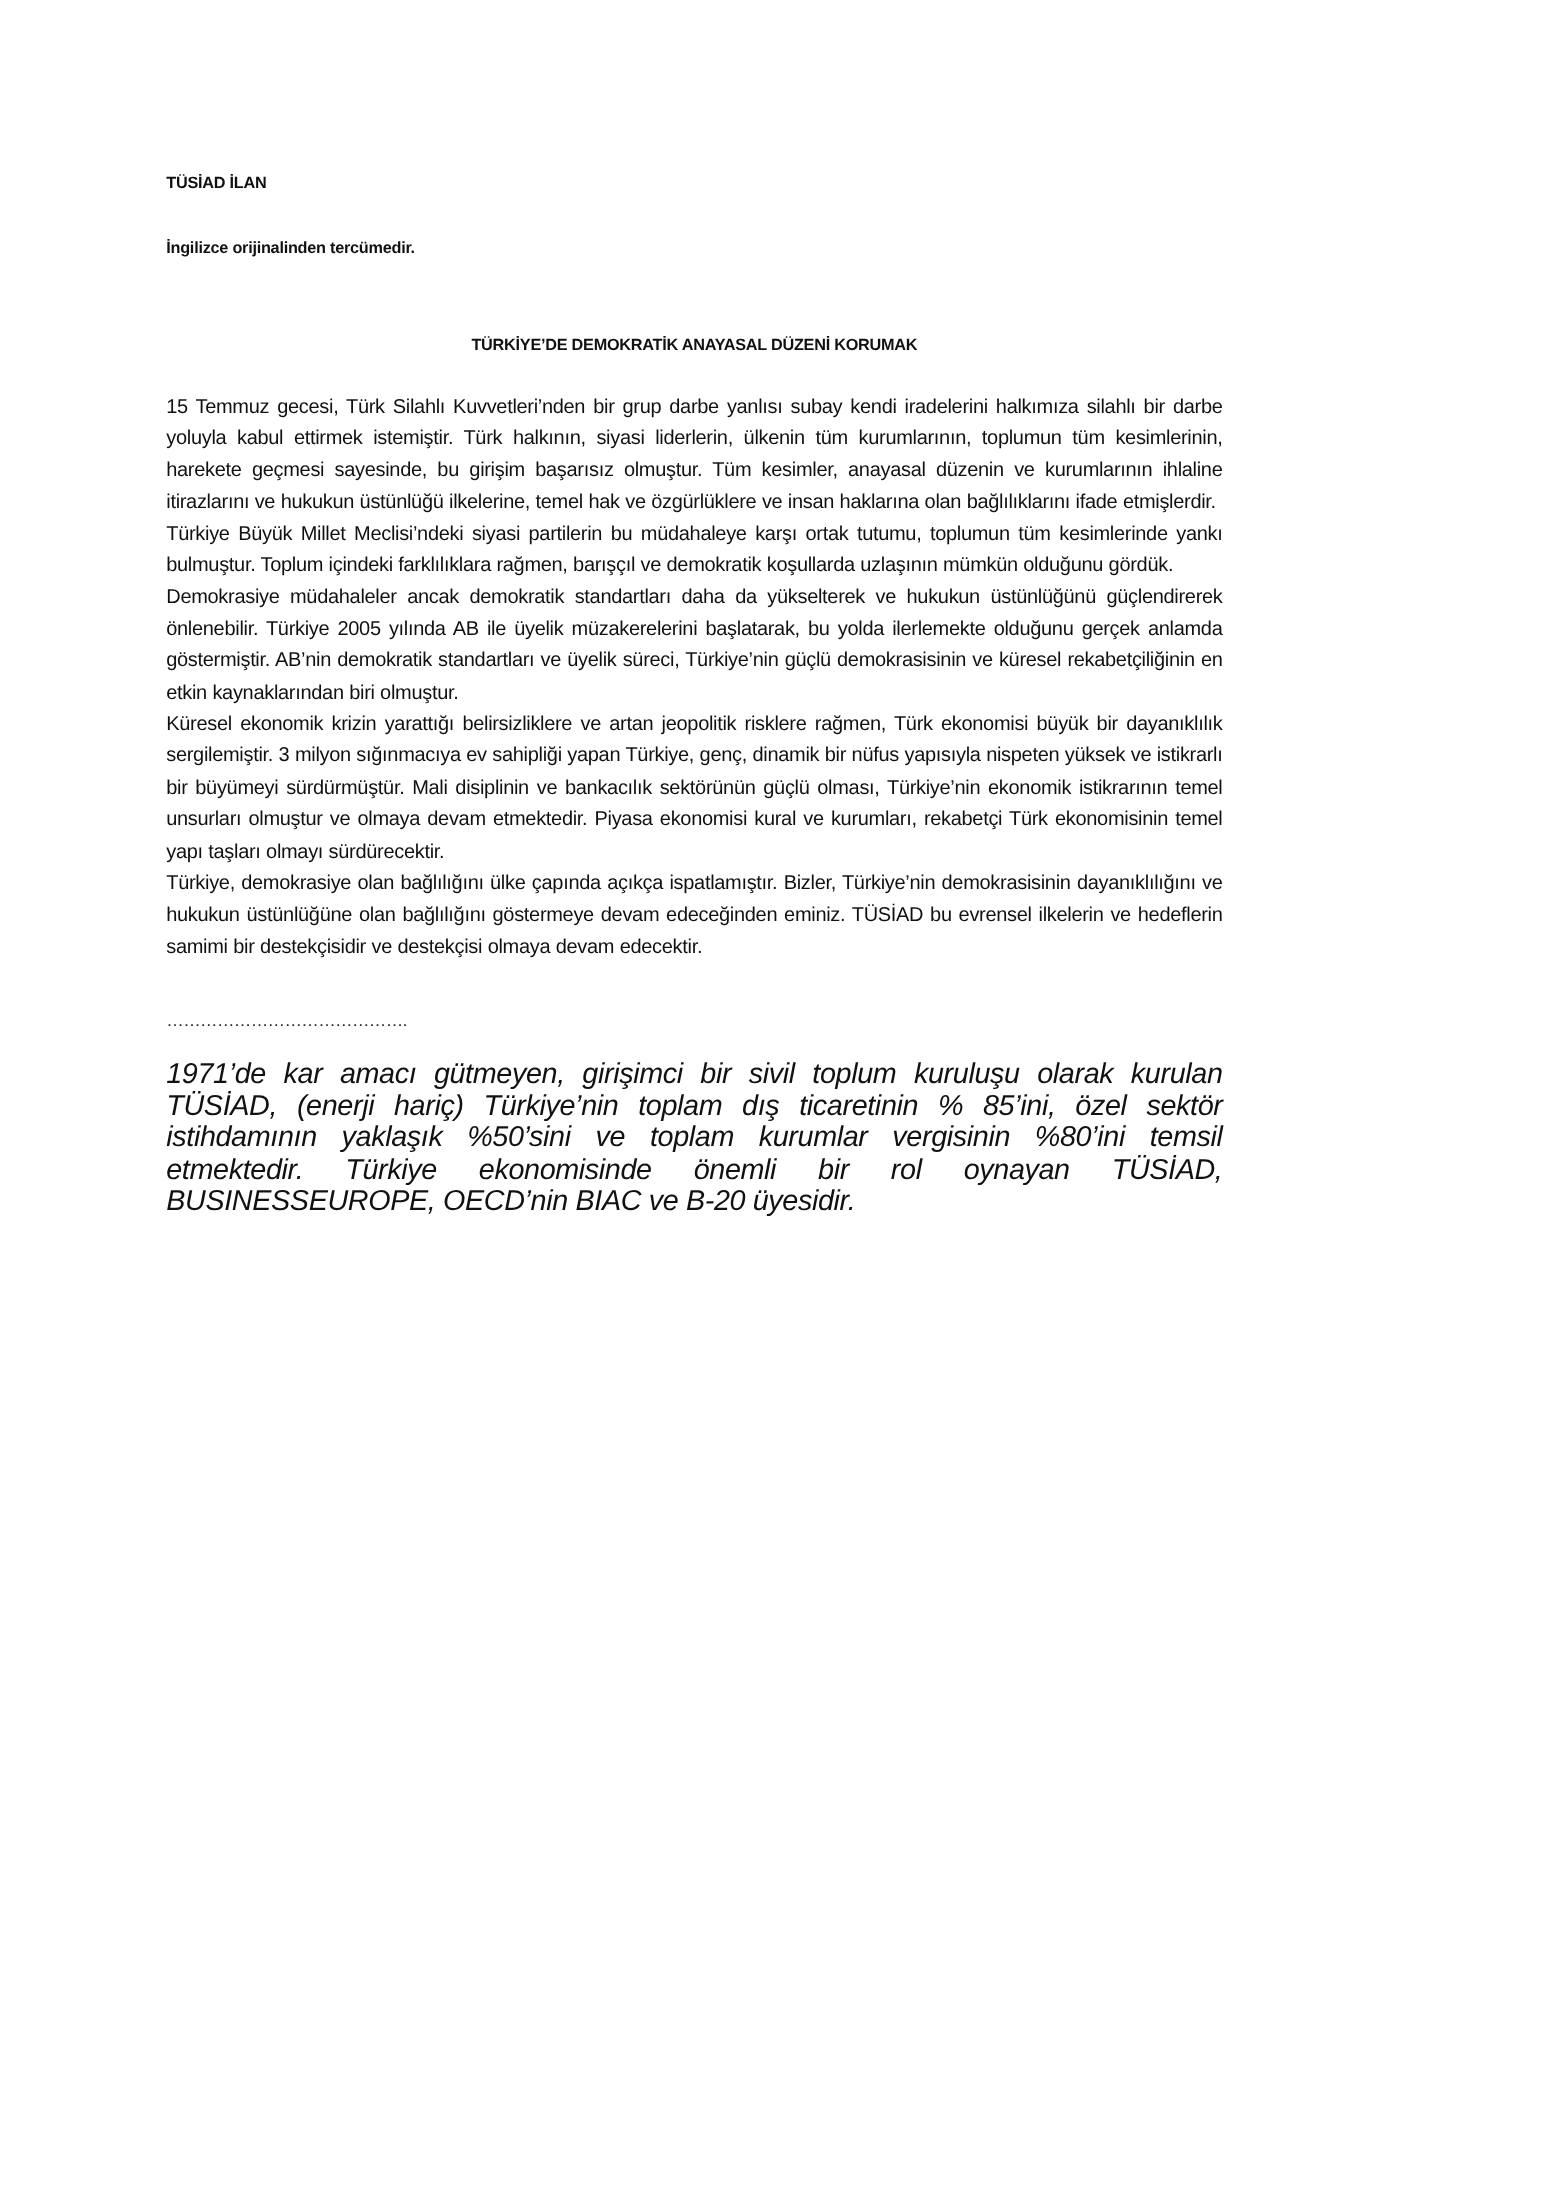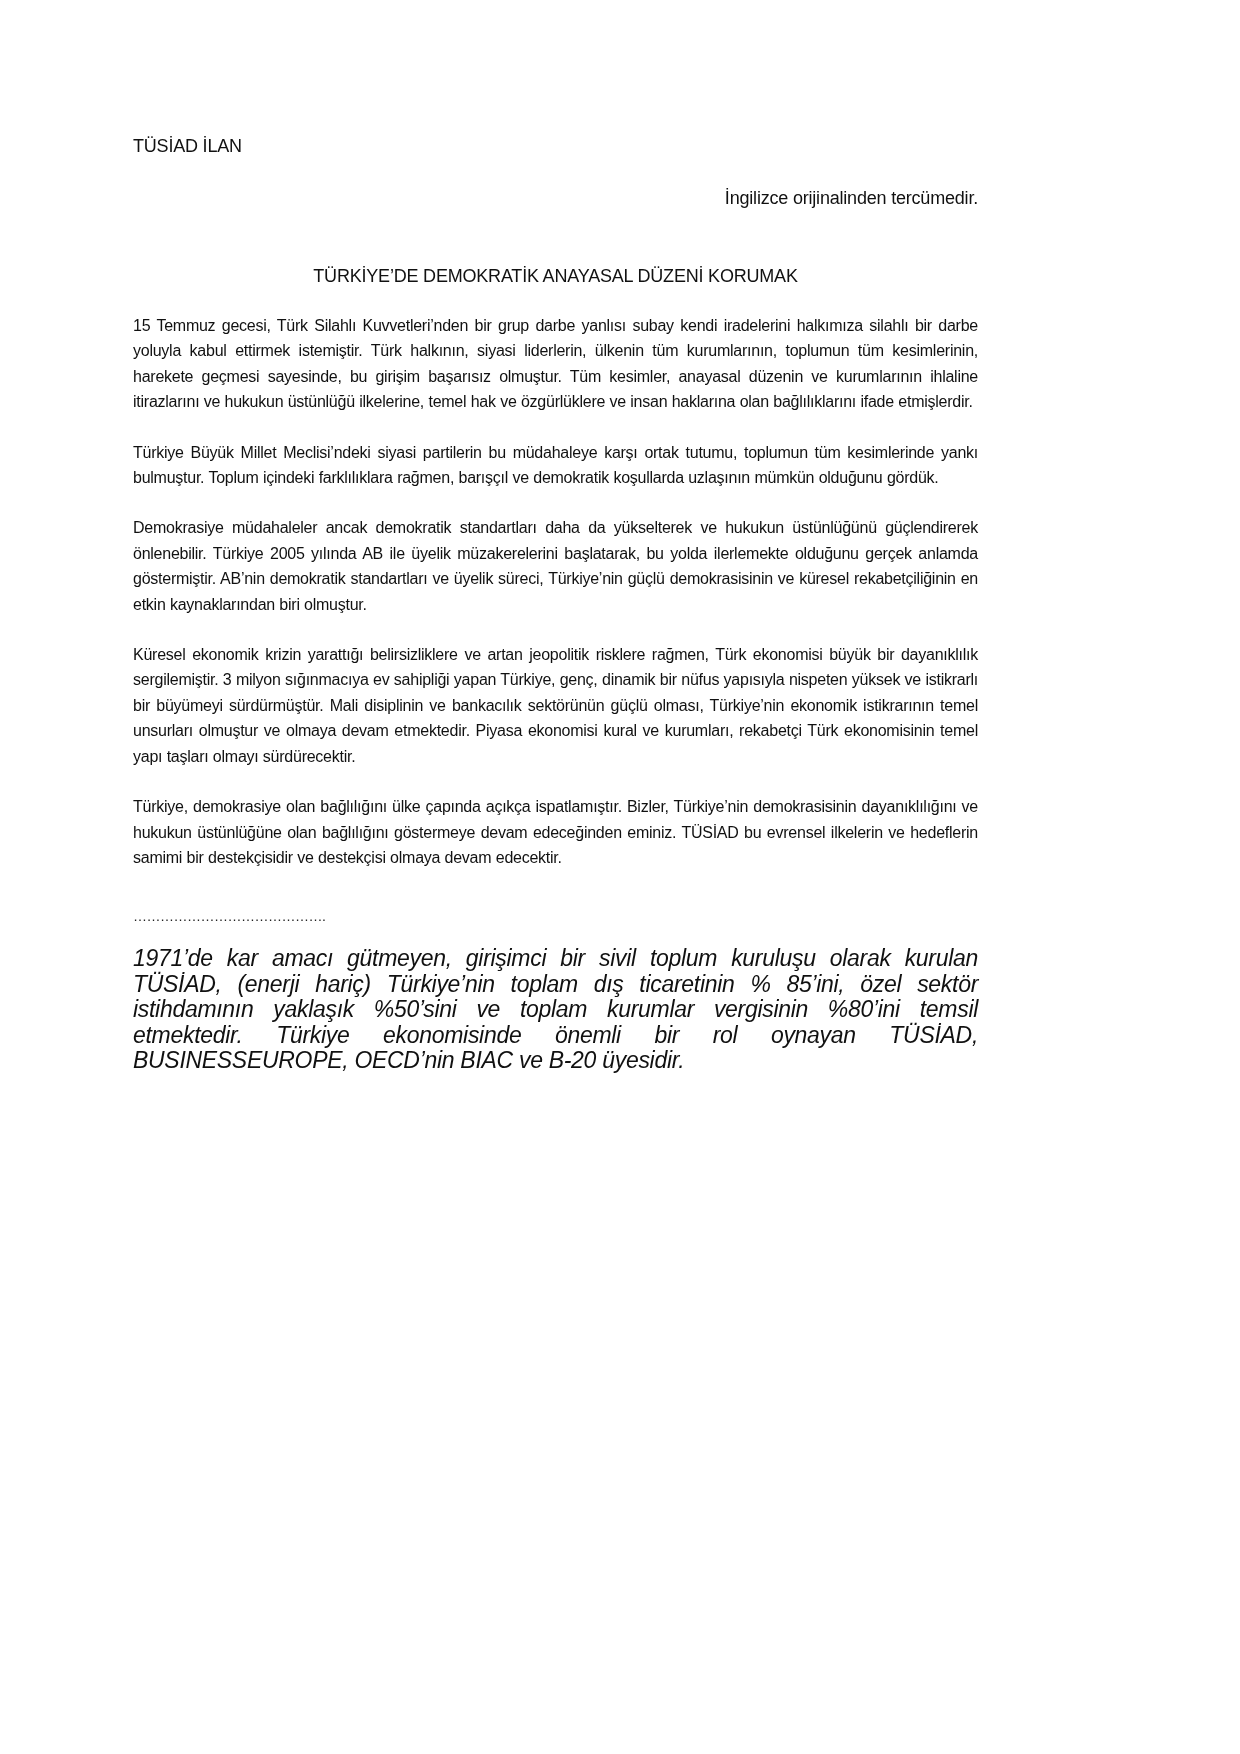"TÜSİAD İLAN" .heading { font-size: 18px -> 13px; font-weight: normal -> bold }
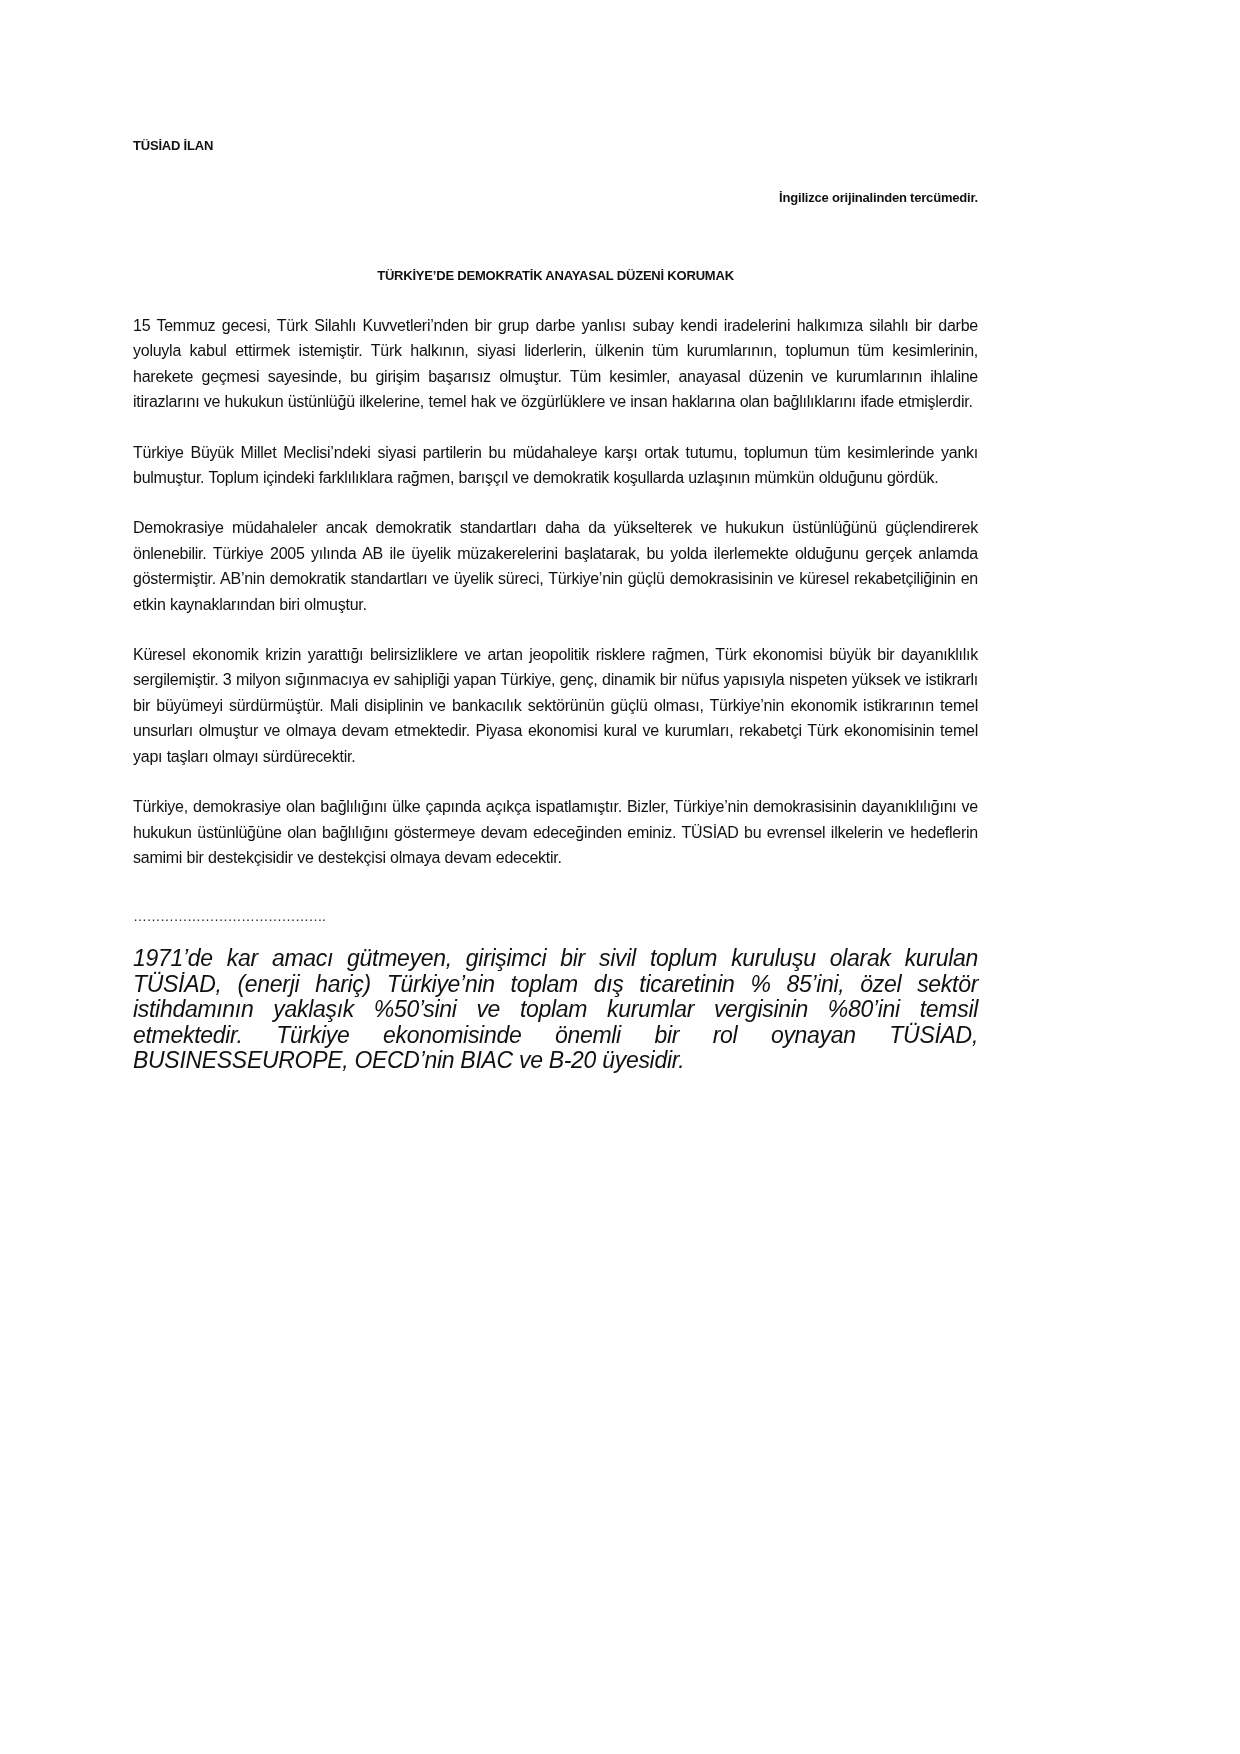"İngilizce orijinalinden tercümedir." .h-note { text-align: right -> none }
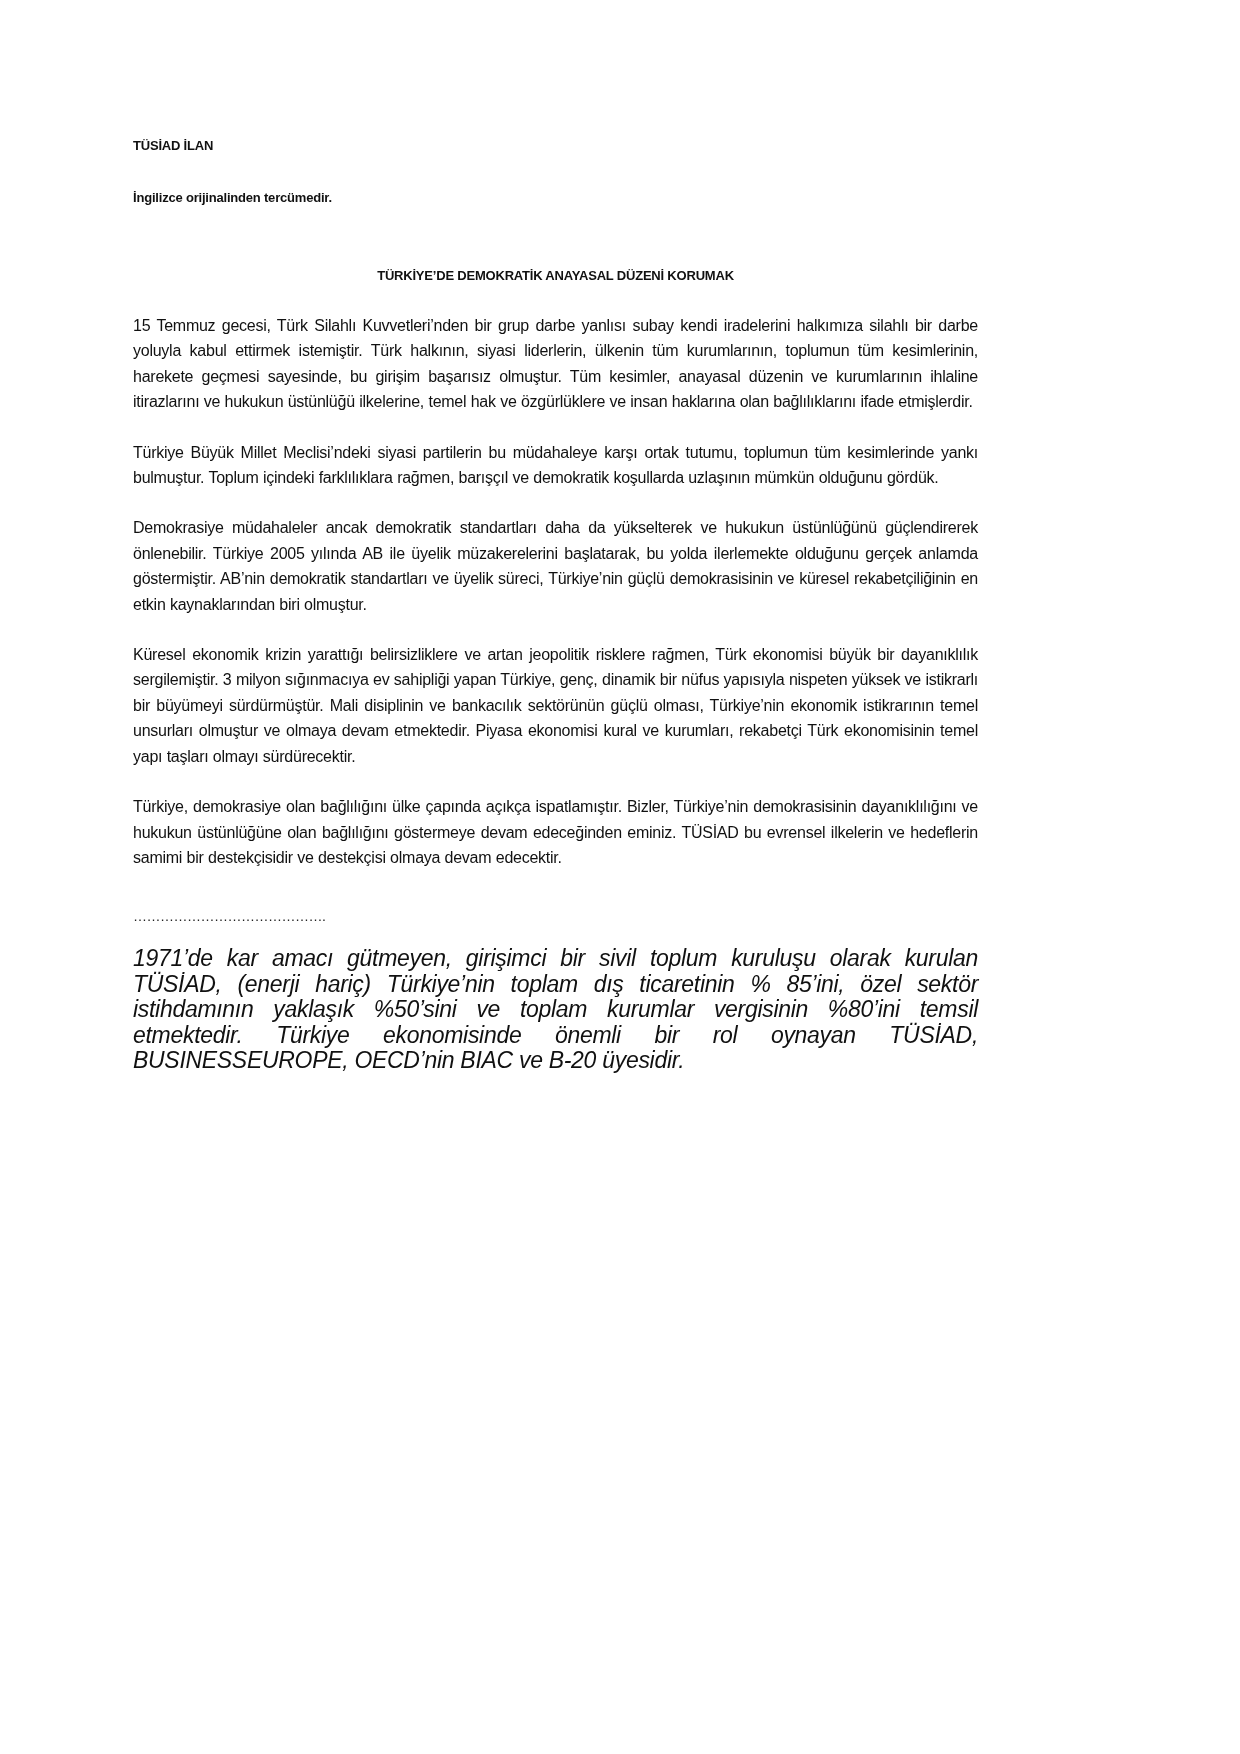"Türkiye Büyük Millet Meclisi’ndeki" .pgap { margin-top: 25px -> none }
